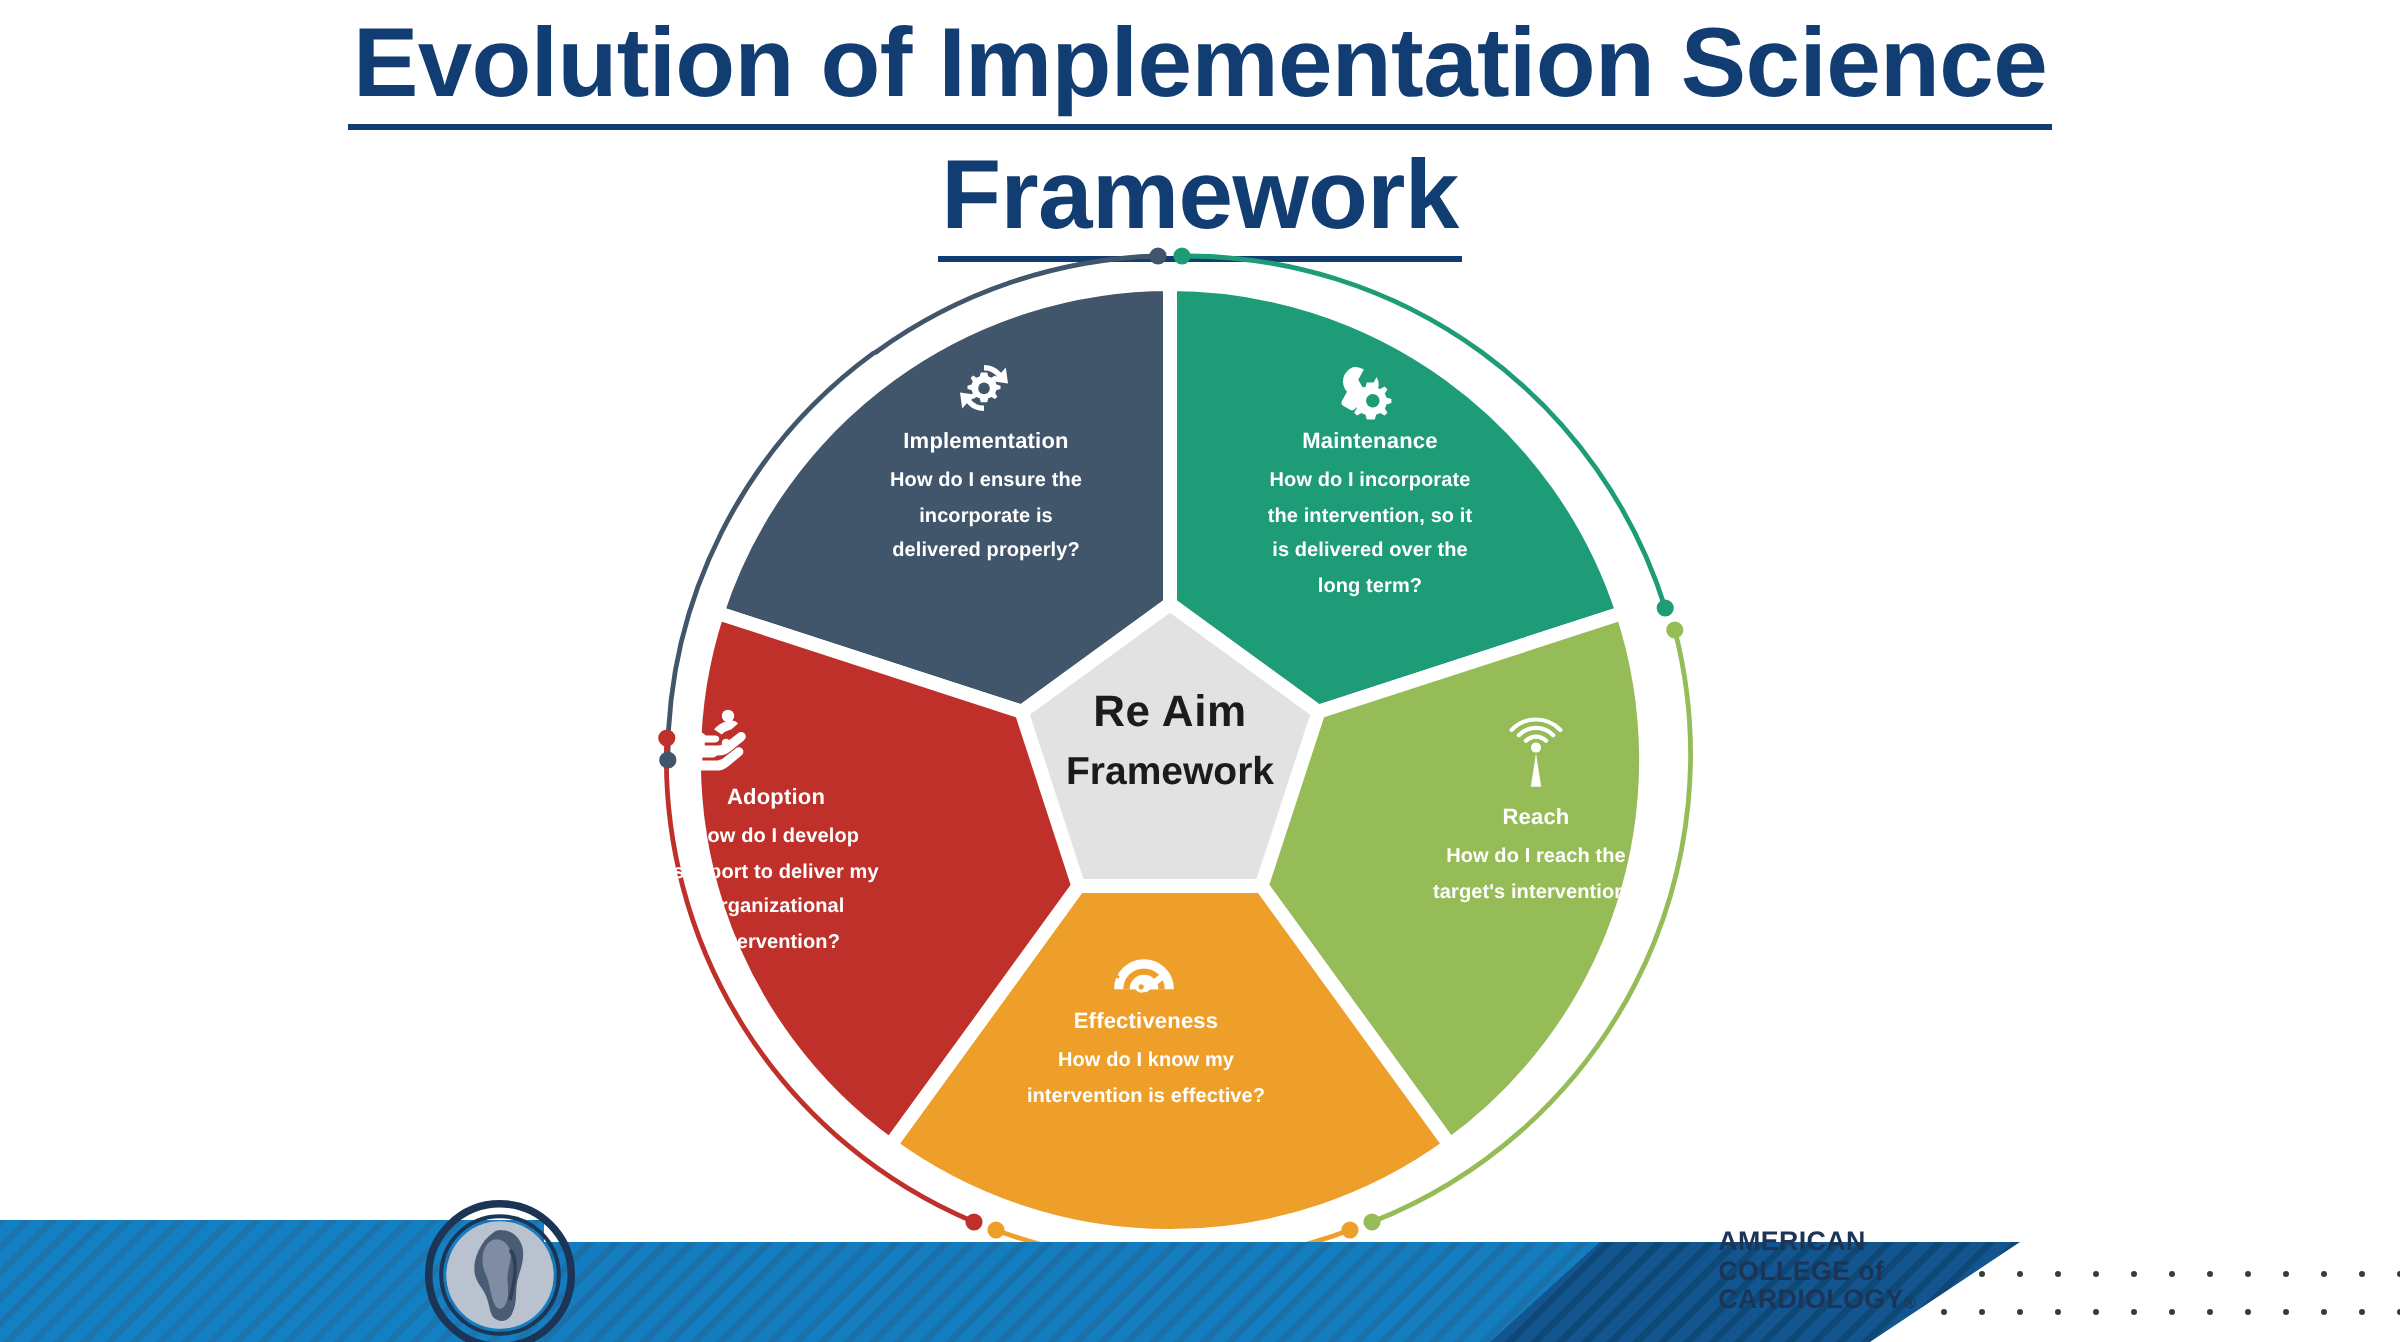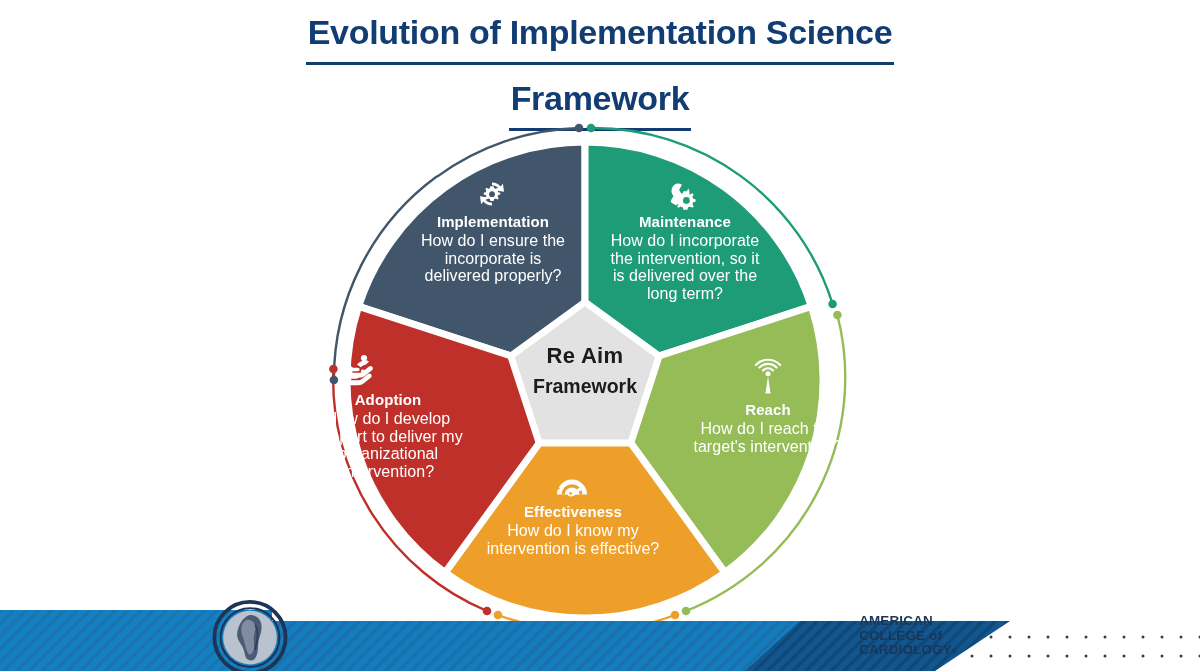"Evolution of Implementation Science" .title-line { font-size: 34px -> 49px }
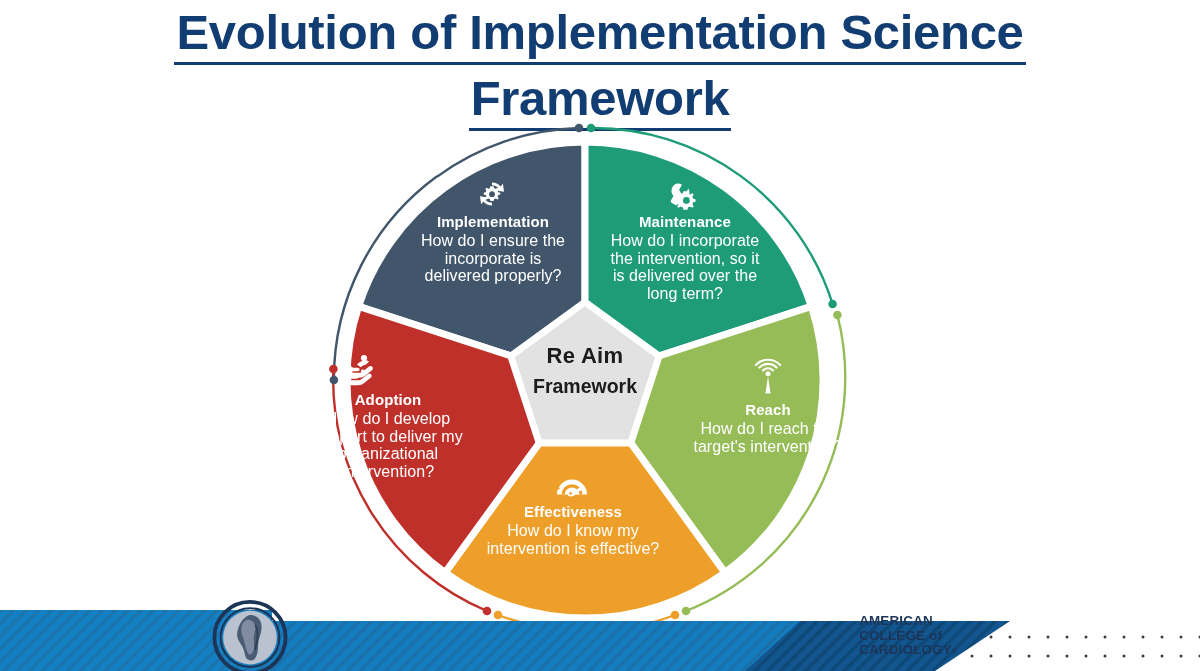"Implementation" .seg-title { font-size: 15px -> 11px }
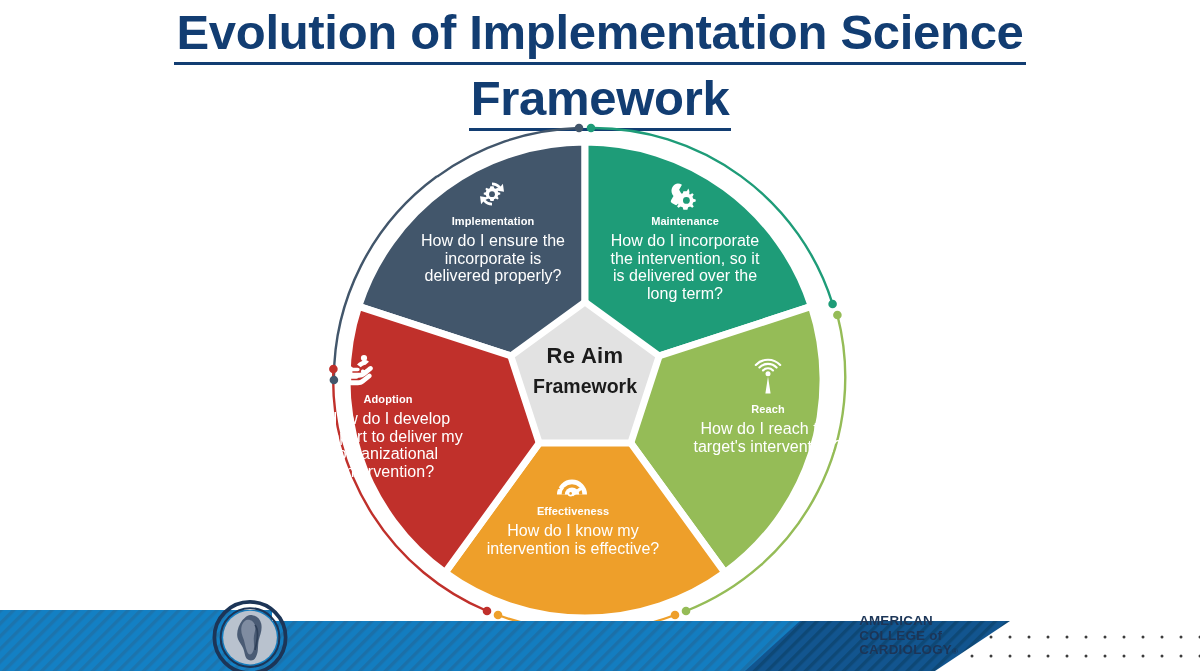"How do I ensure the" .seg-desc { font-size: 16px -> 10px; font-weight: 400 -> 700 }
